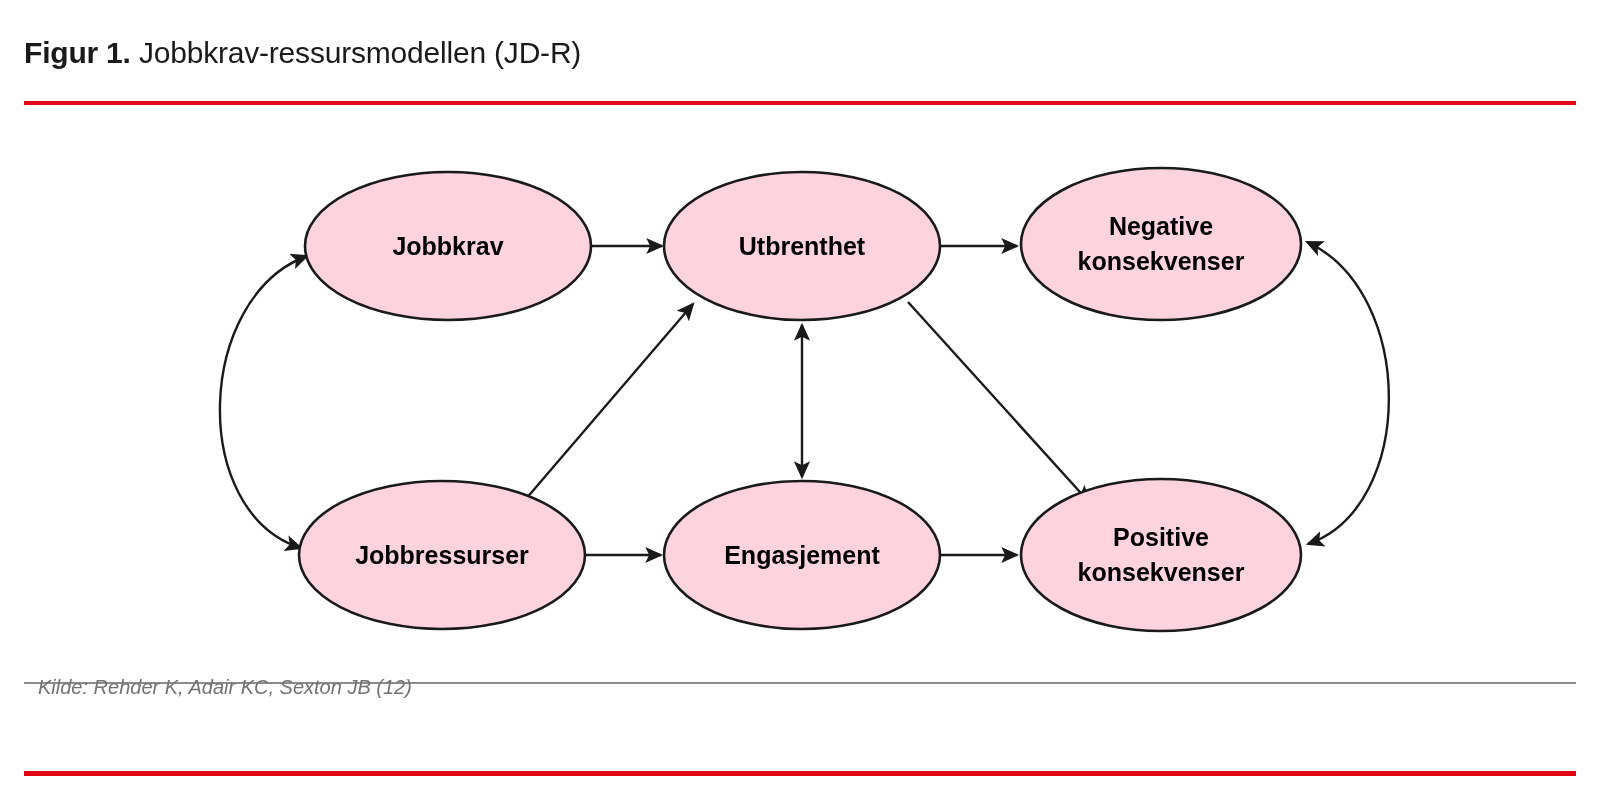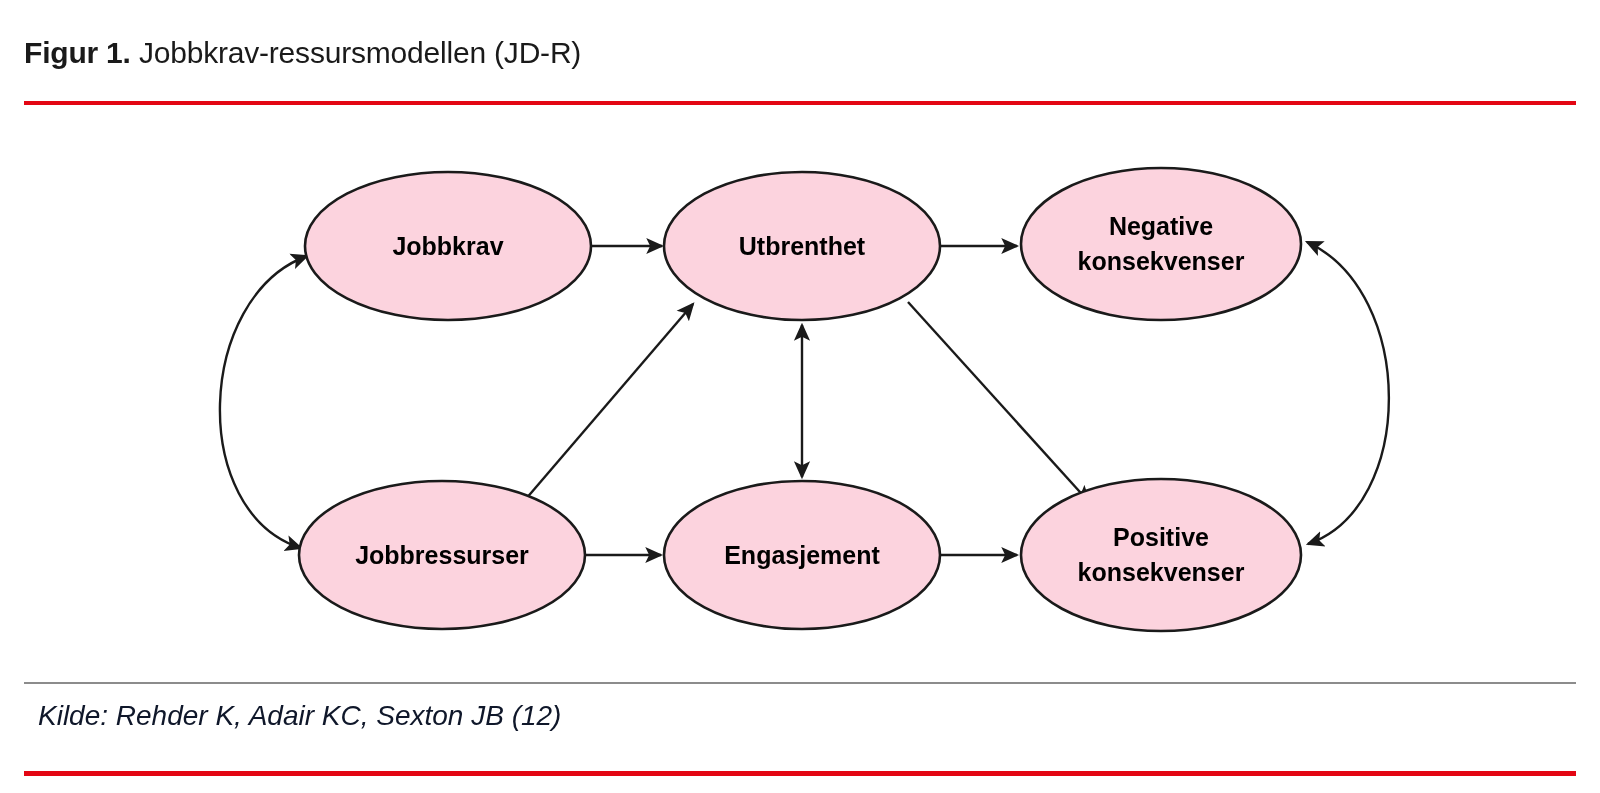"Kilde: Rehder K, Adair KC," .source-line { color: #0f172a -> #737373; font-size: 28px -> 20px; top: 700px -> 676px }
